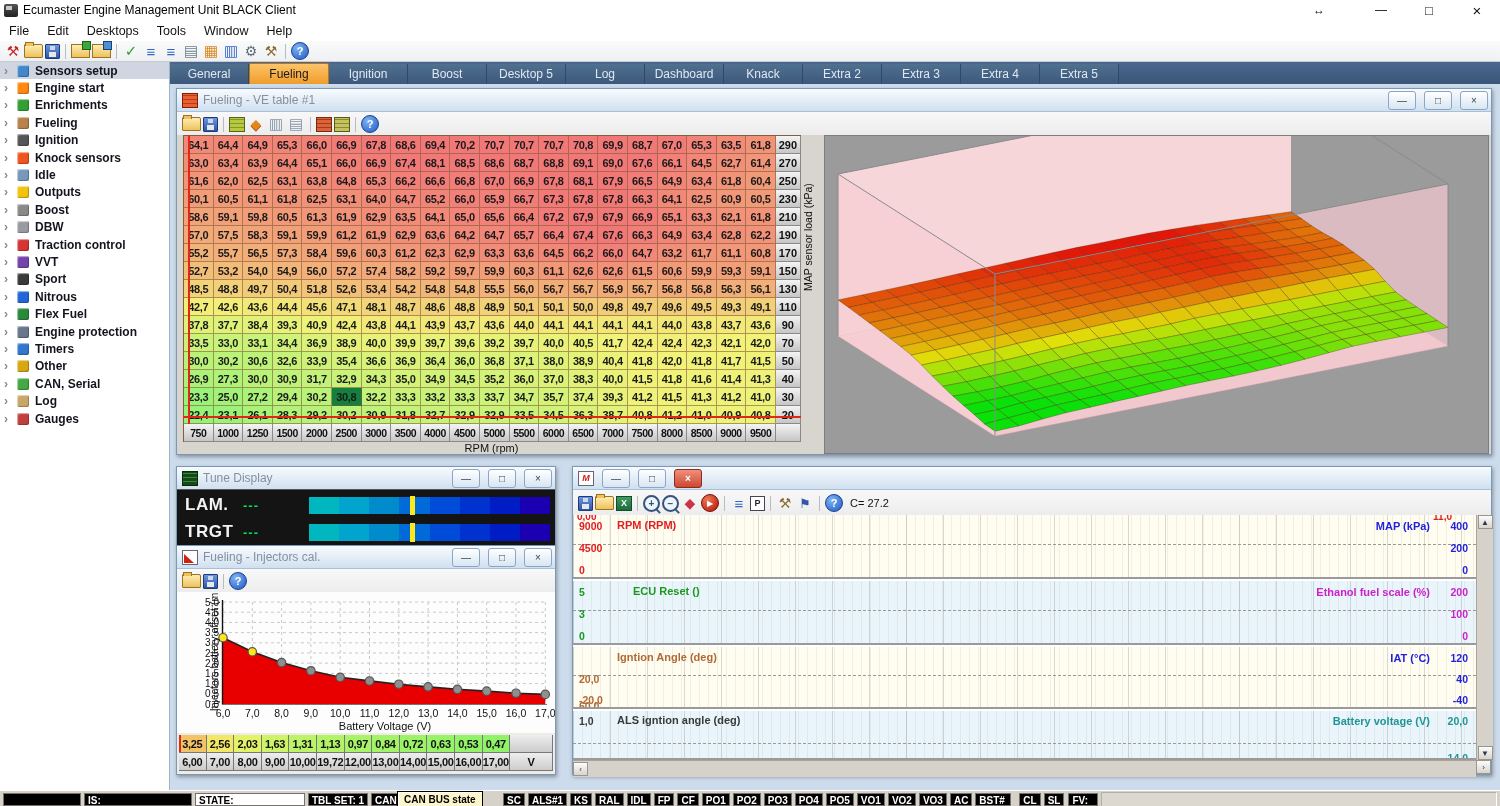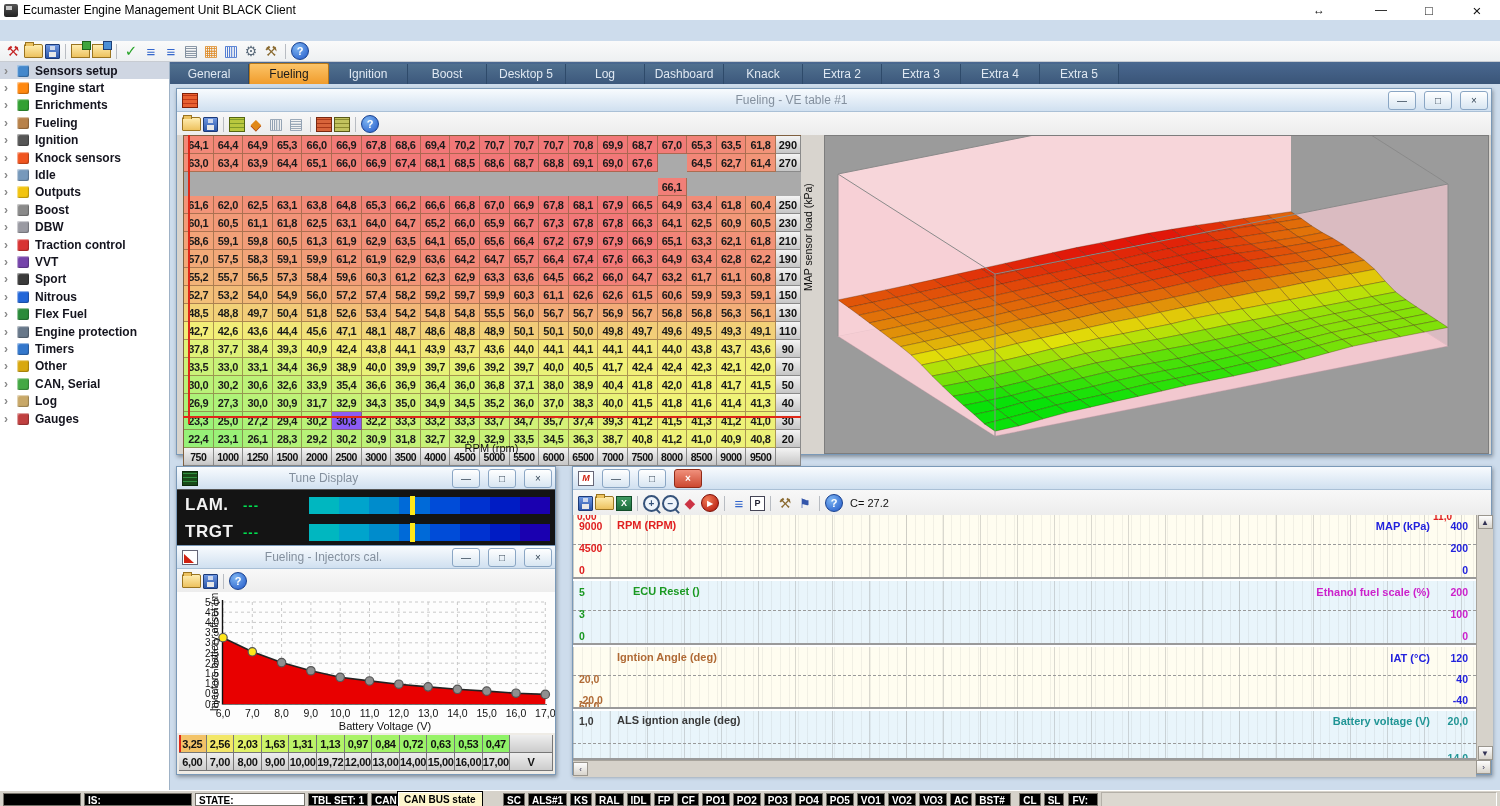"File" div.menubar { html: none -> <div> <span>File</span> <span>Edit</span> <span>Desktops</span> <span>Tools</span> <span>Window</span> <span>Help</span> </div> }
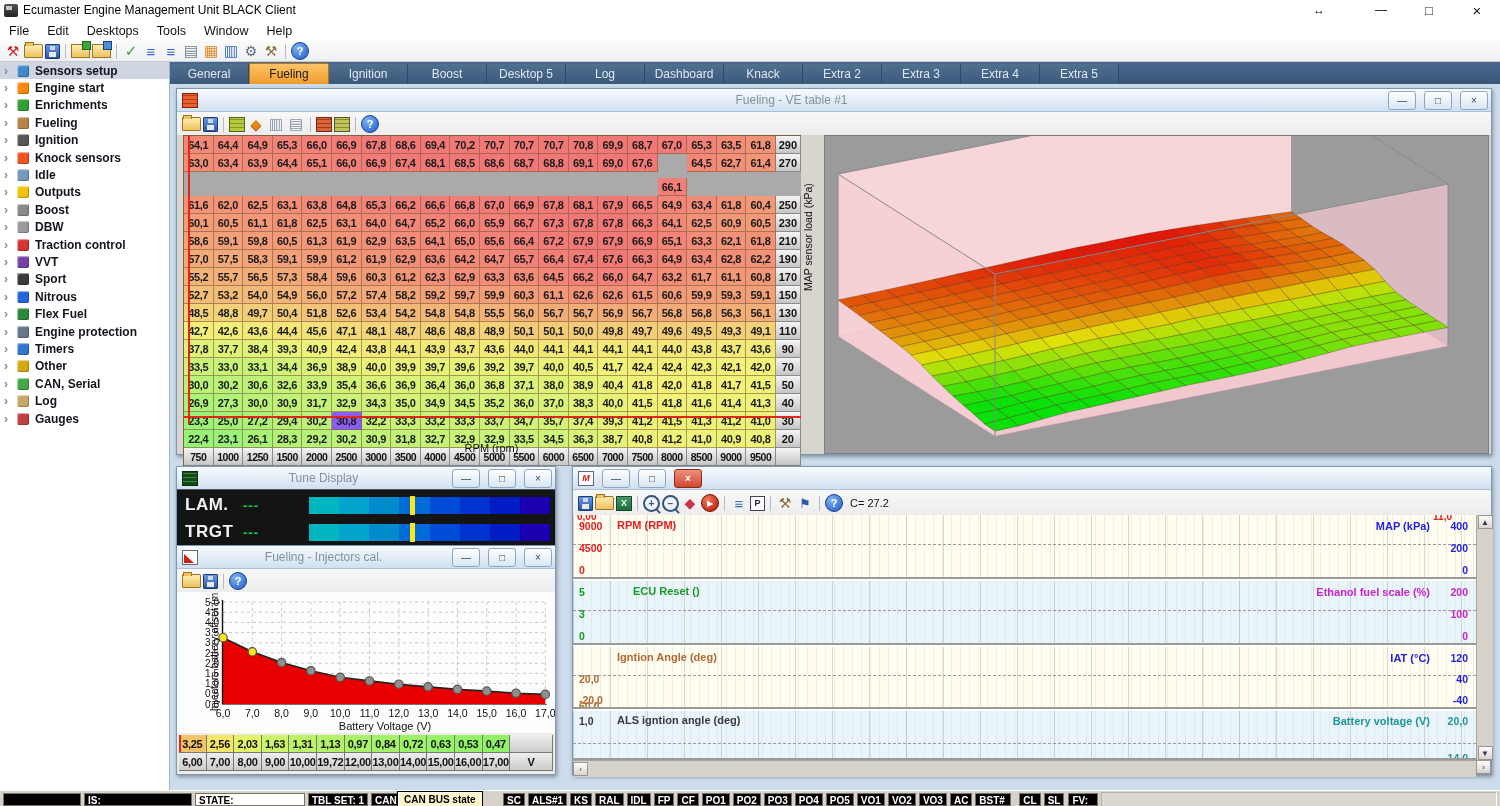"Fueling - VE table #1" .wtitle .wname { text-align: center -> none }
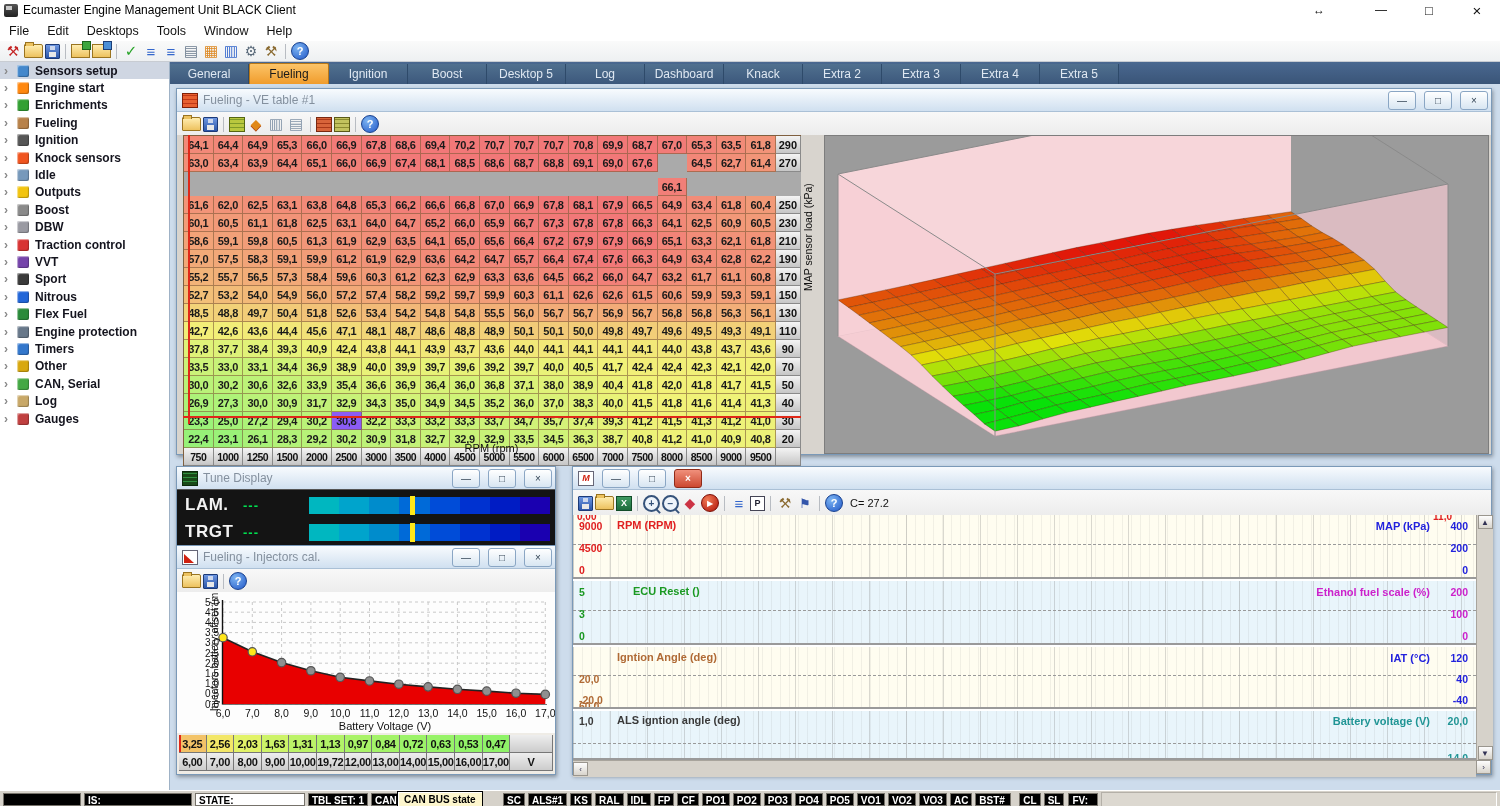"66,1" div.vcell { margin-top: 24px -> none }
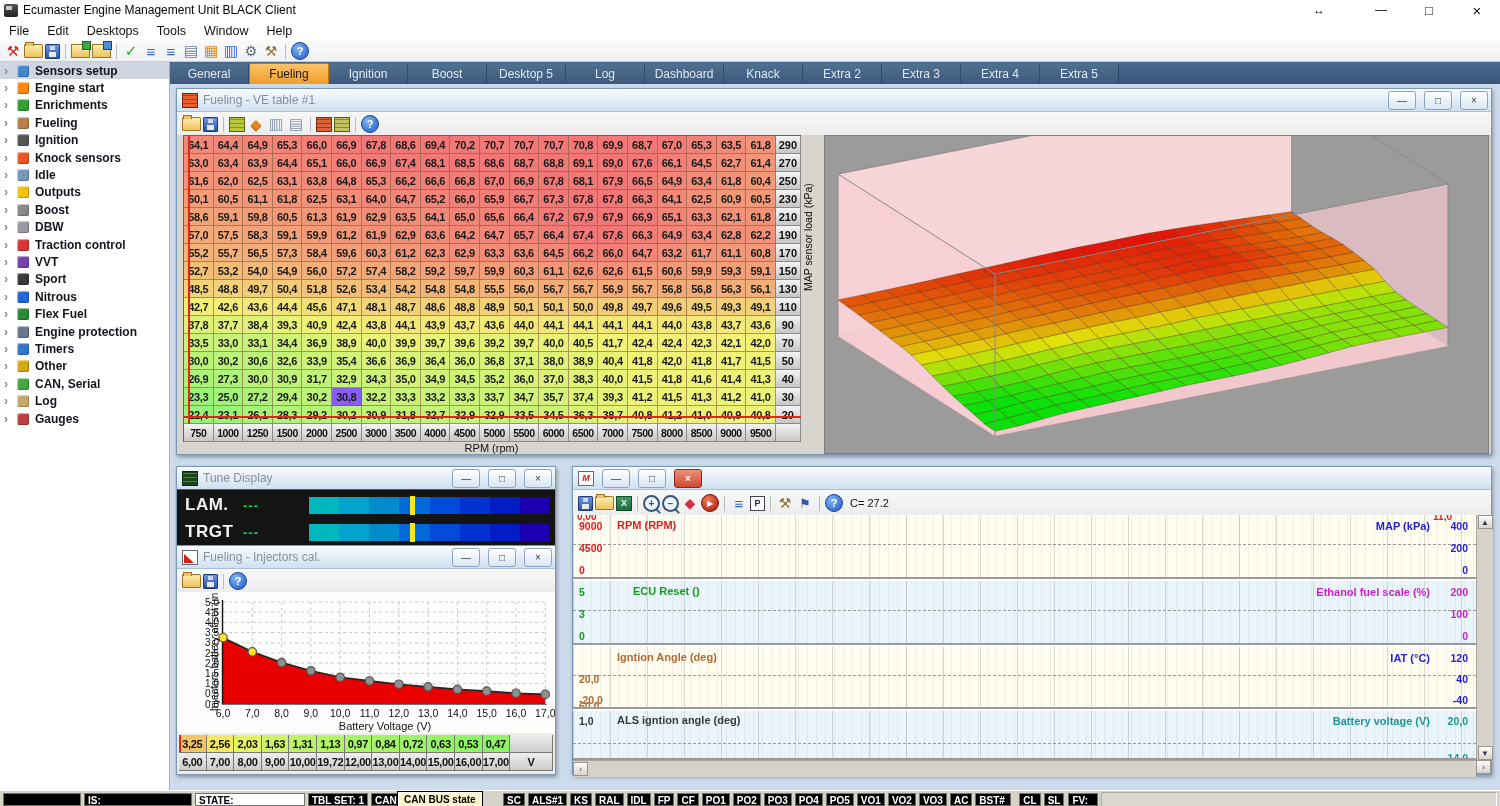"30,8" div.vcell { background: #8b5cf6 -> #15803d }
